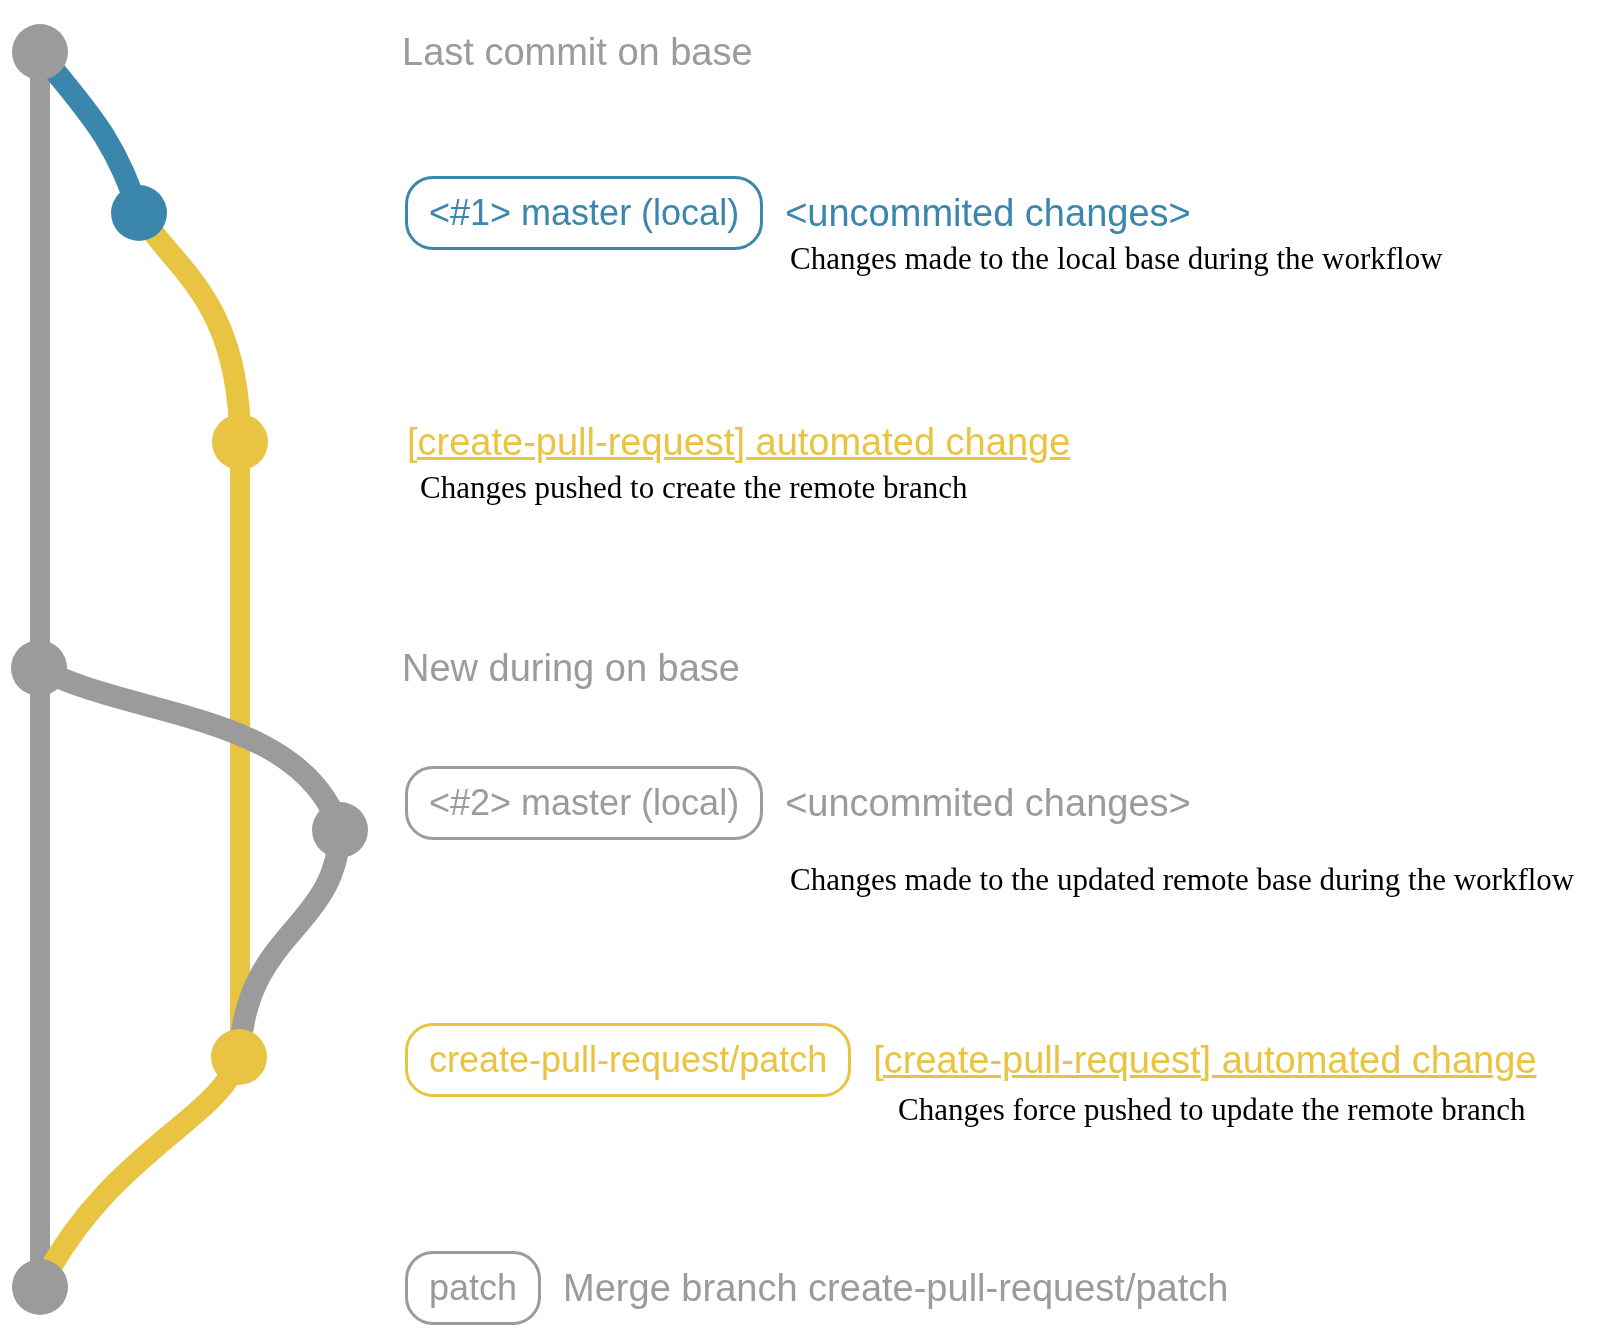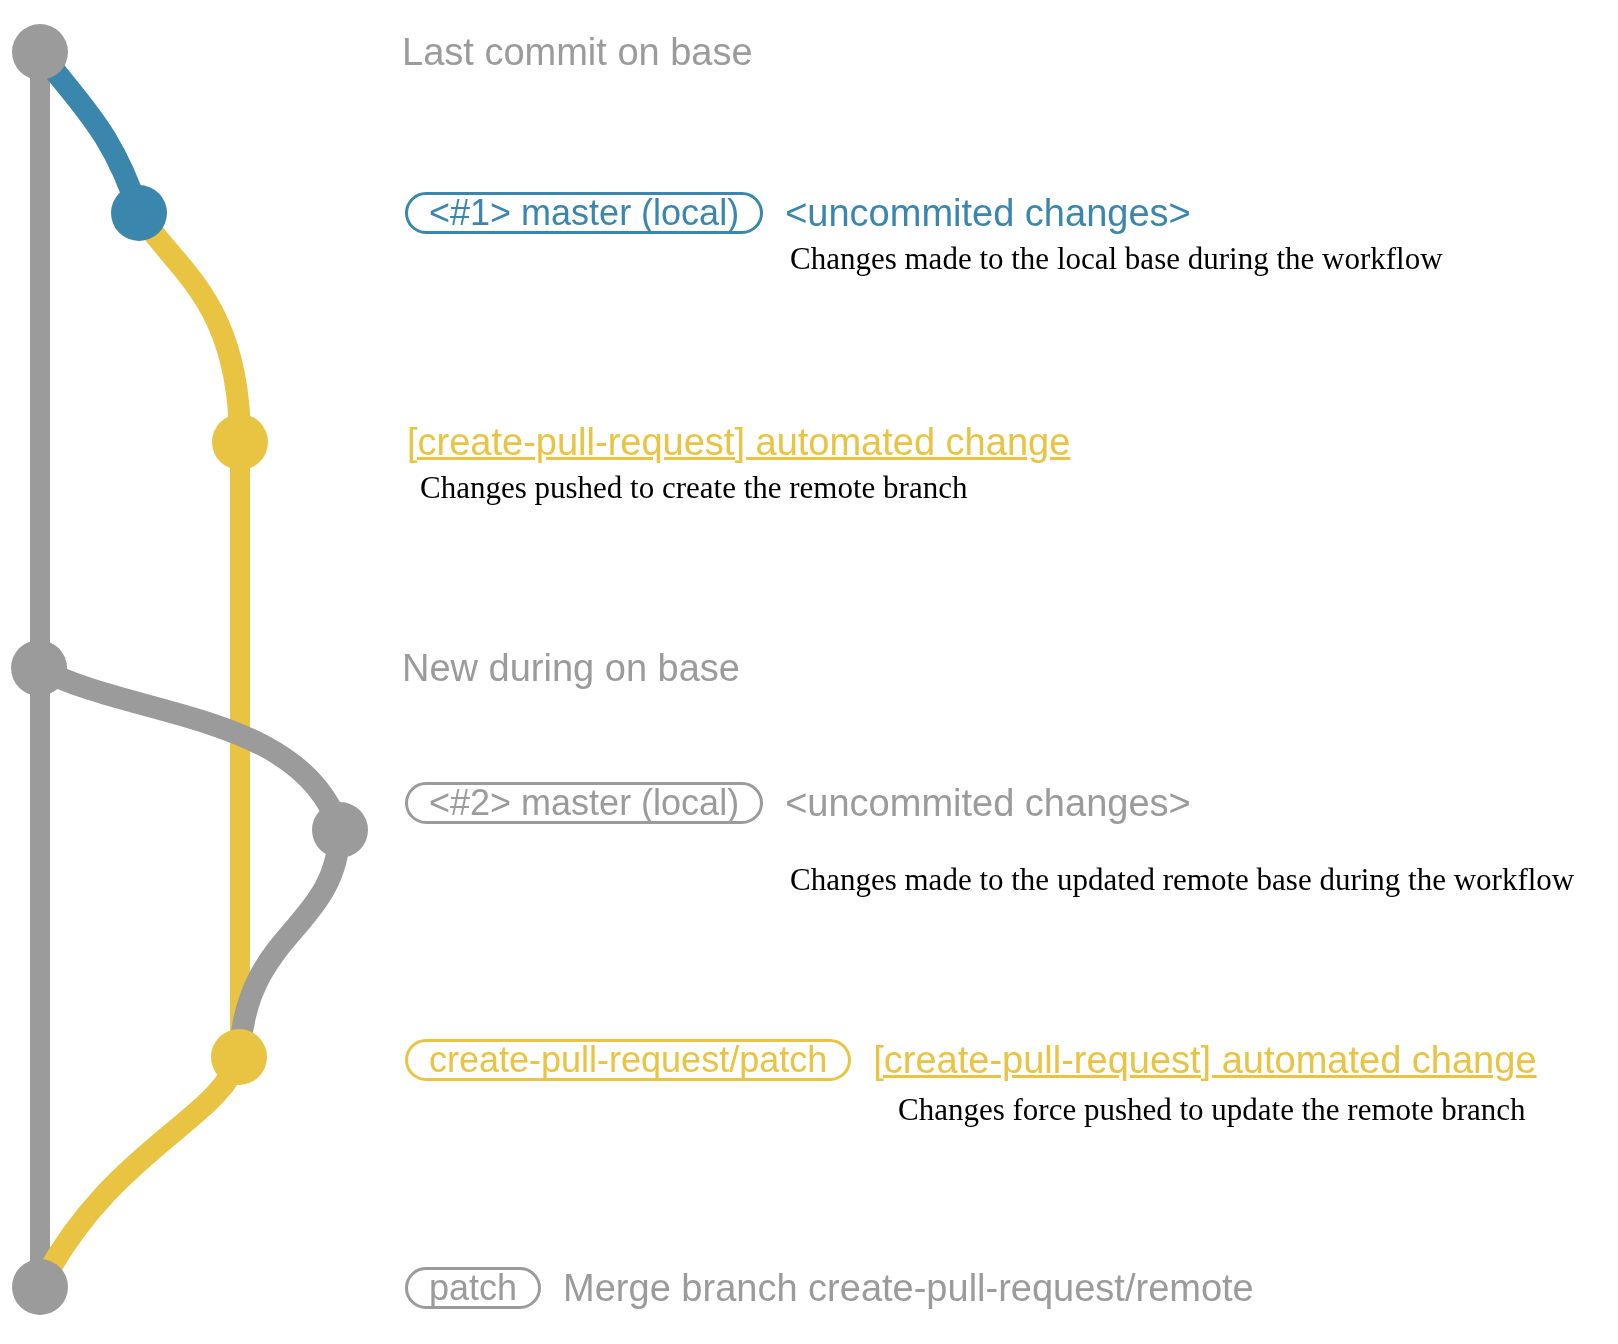"<#1> master (local)" .tag { height: 42px -> 74px }
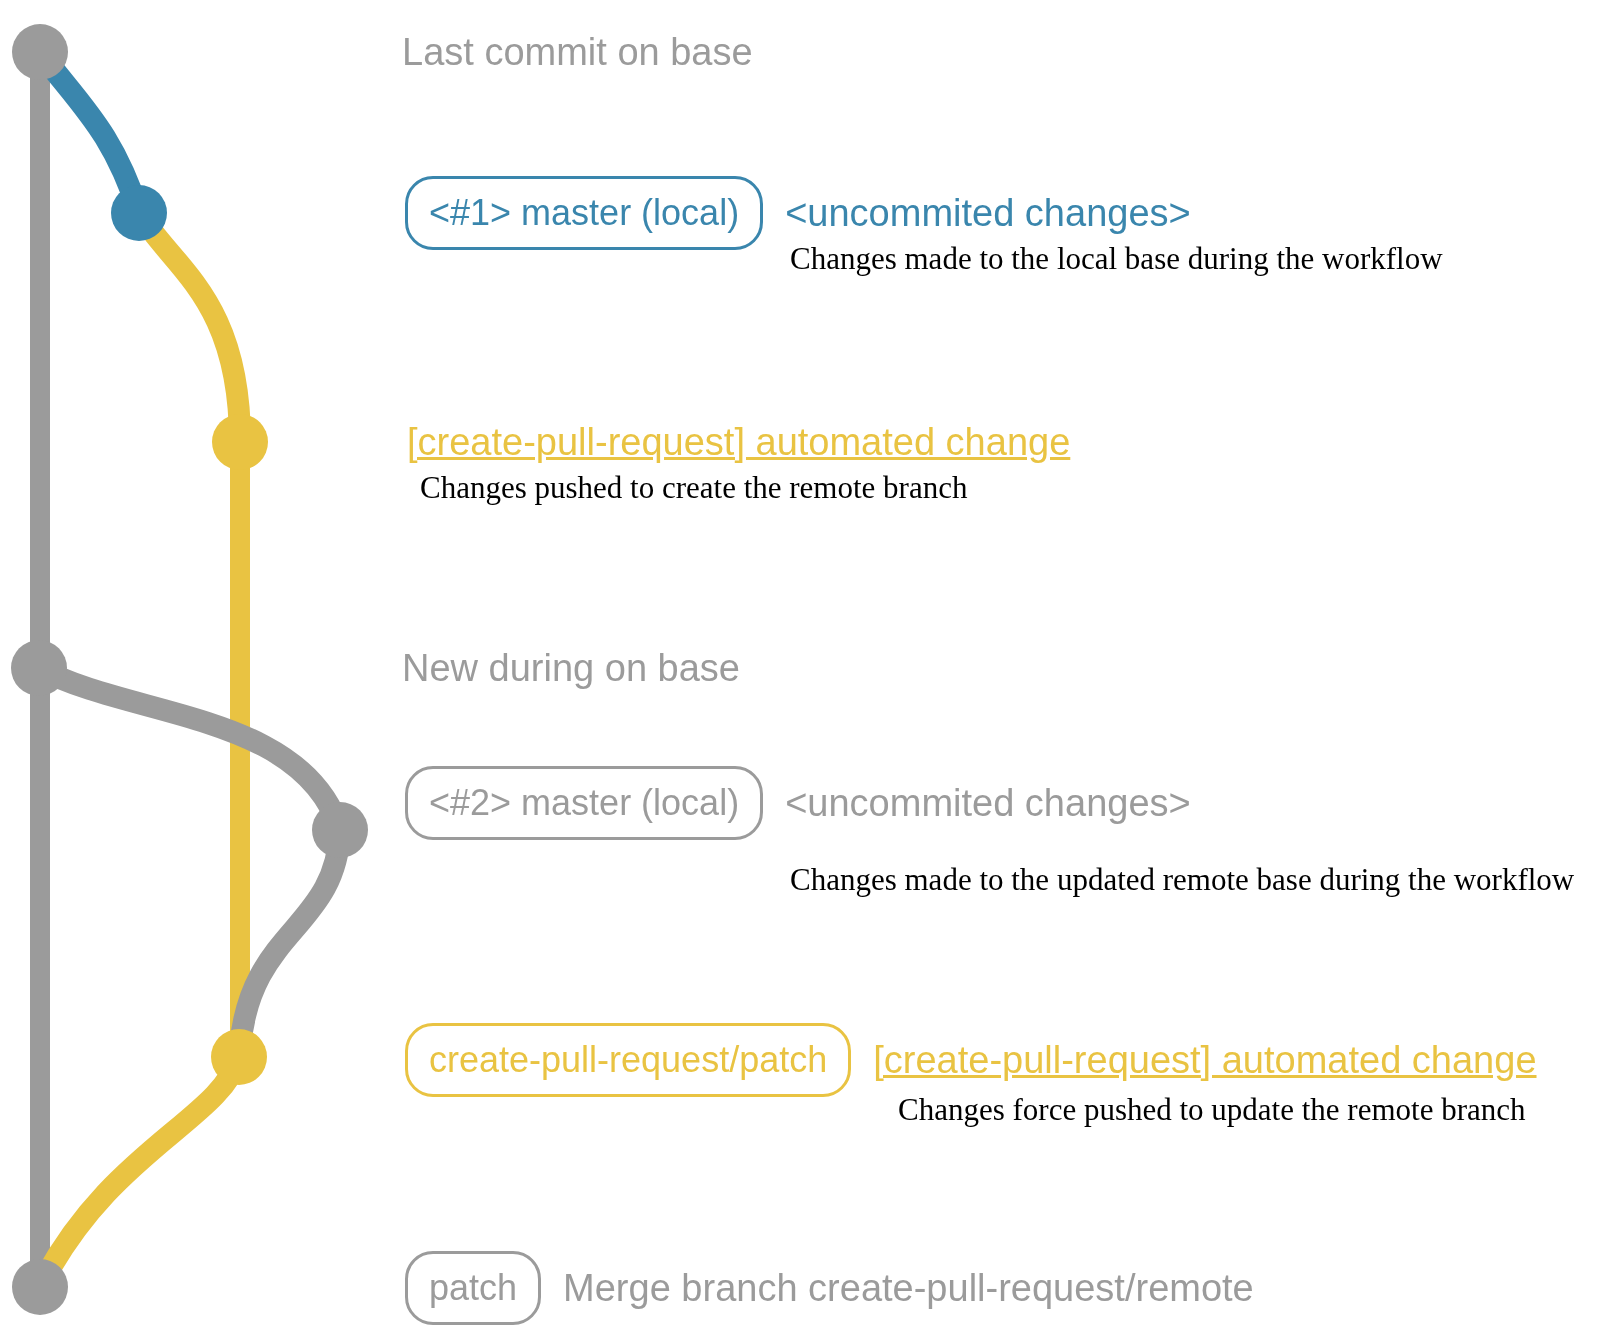"Merge branch create-pull-request/remote" span.msg-gray { text: create-pull-request/remote -> create-pull-request/patch }
